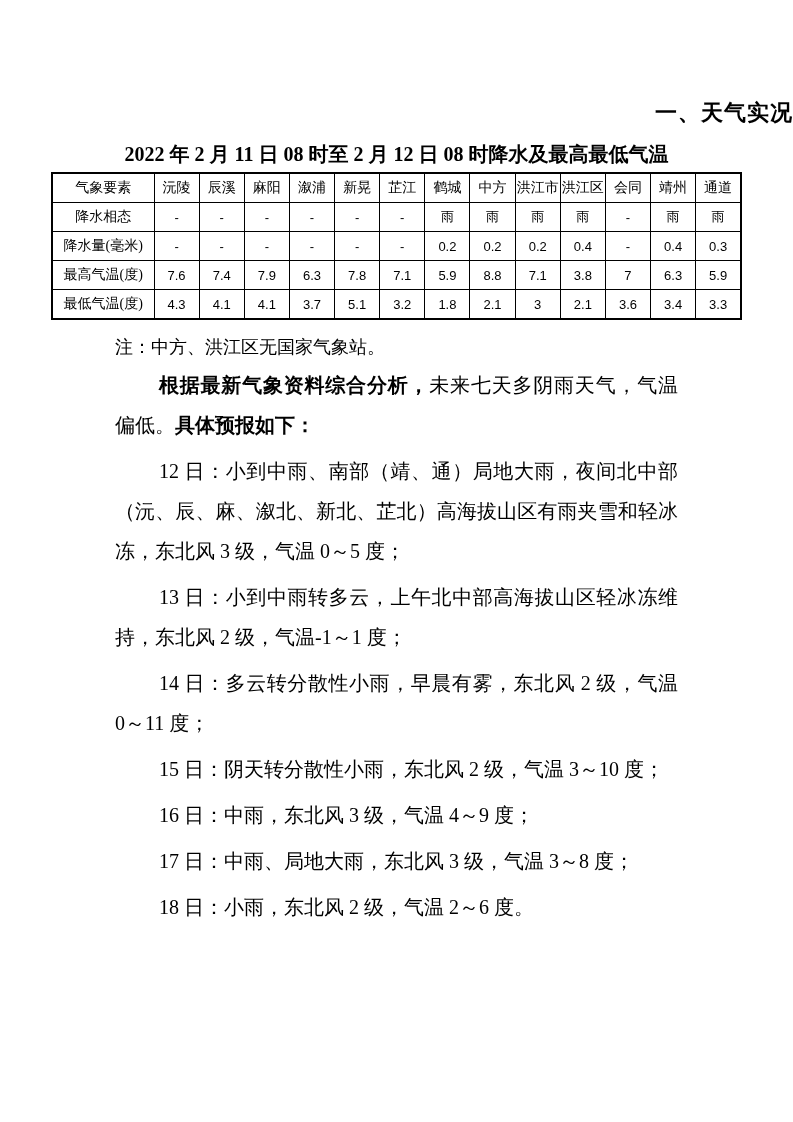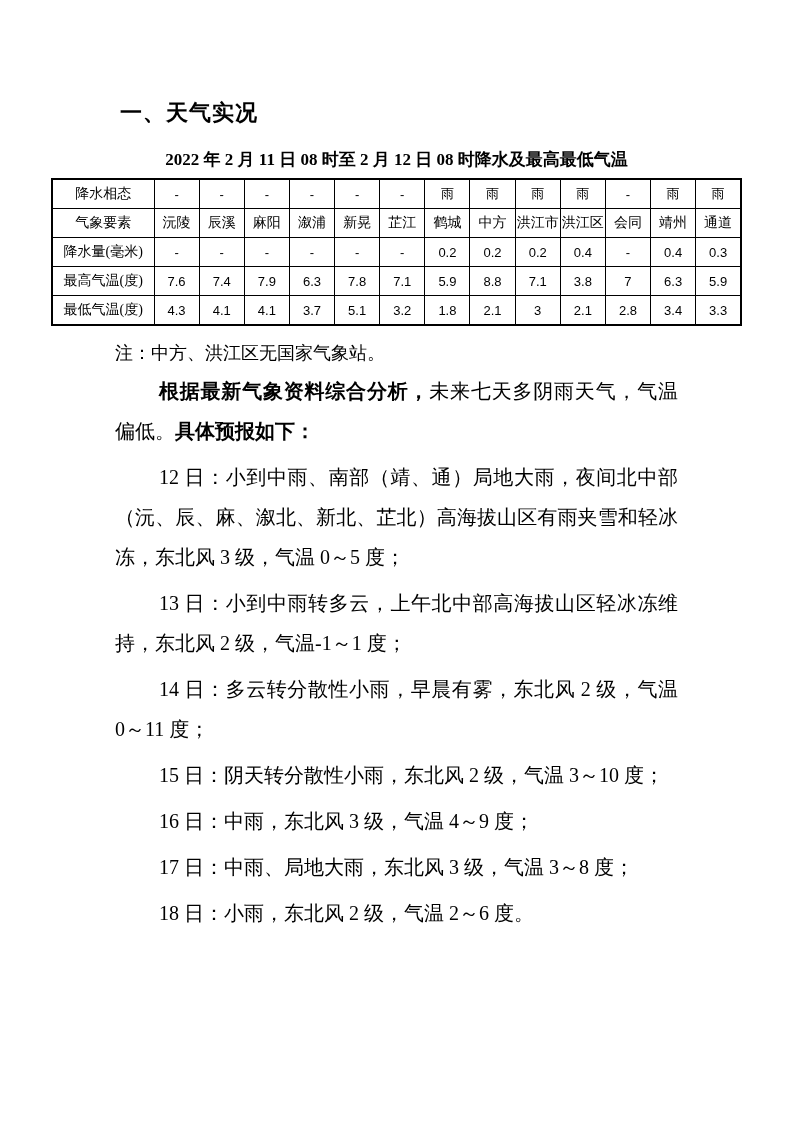"一、天气实况" .heading-1 { text-align: none -> right }
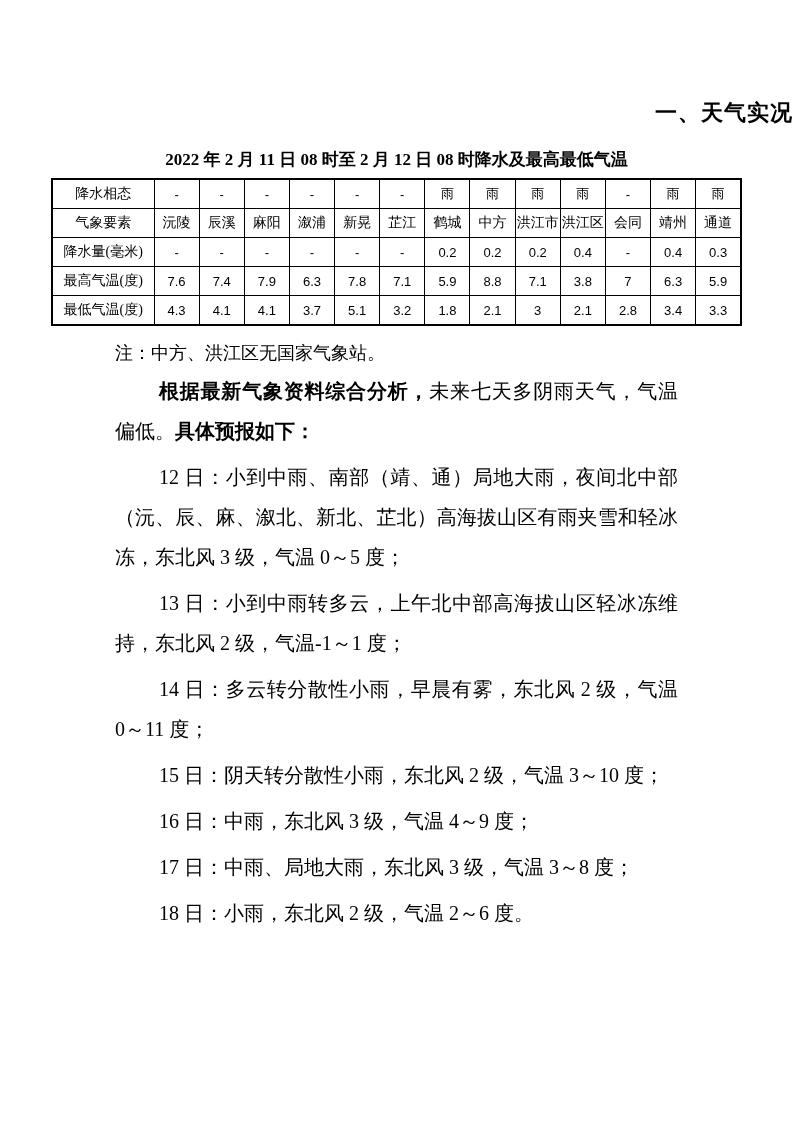"2022 年 2 月 11" .table-caption { font-size: 17px -> 20px; margin-top: 23px -> 17px }
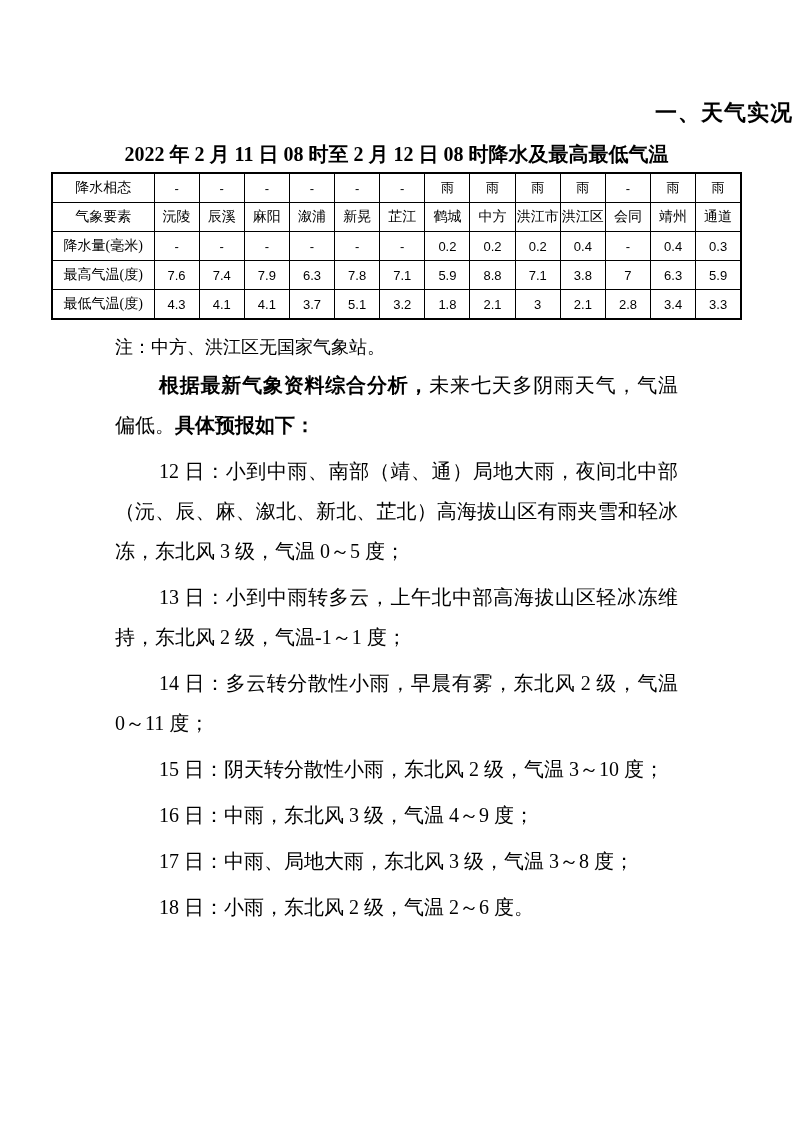"降水相态" tr { order: before "气象要素" -> after "气象要素" }
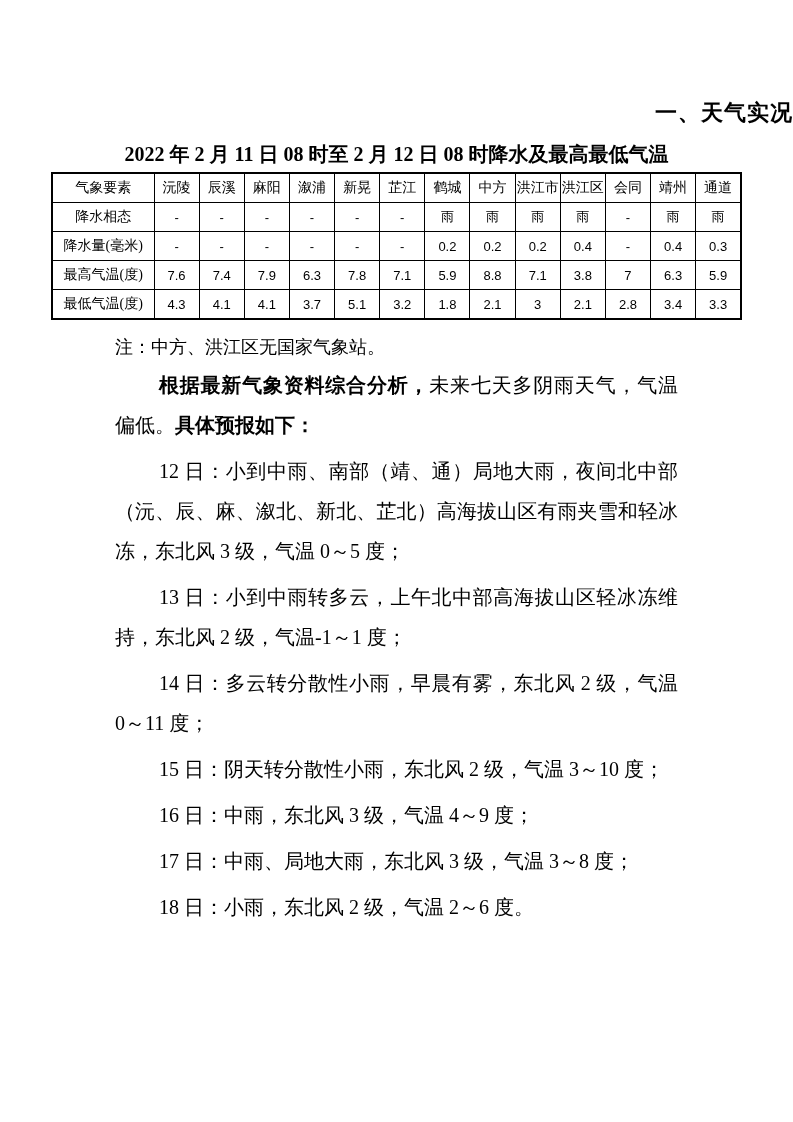"2.8" td.val { text: 2.8 -> 3.6 }
